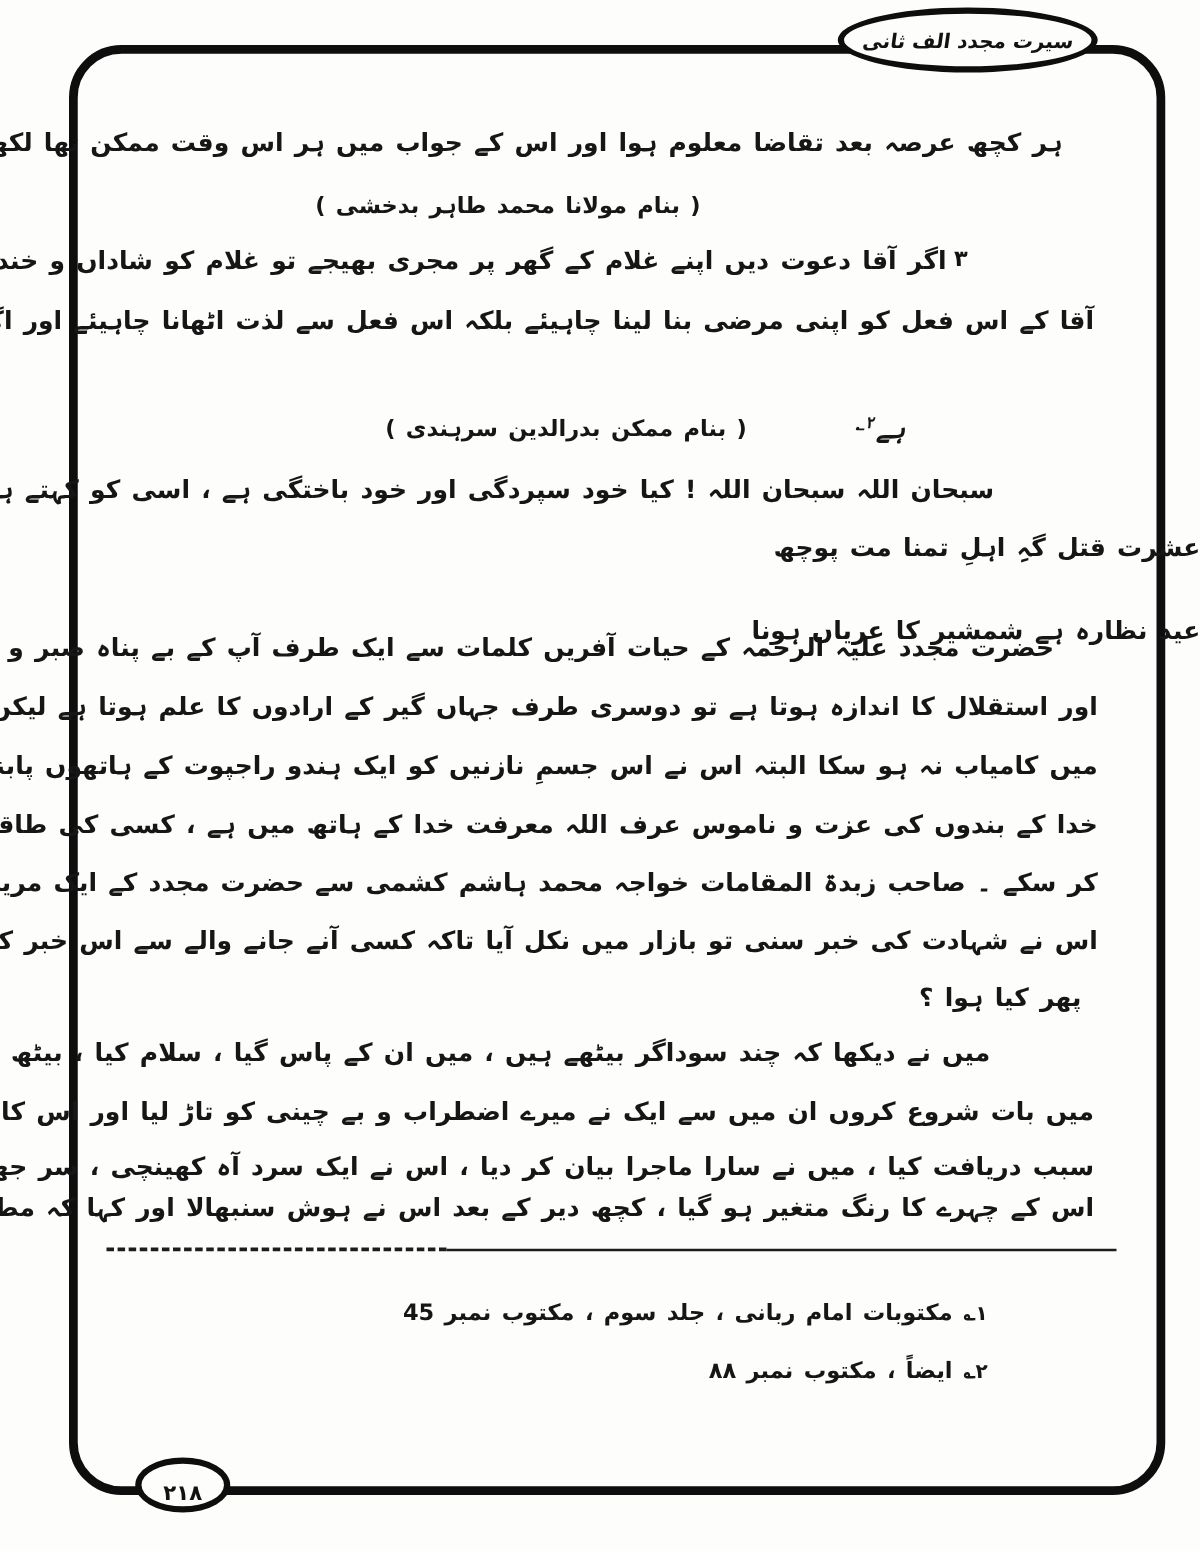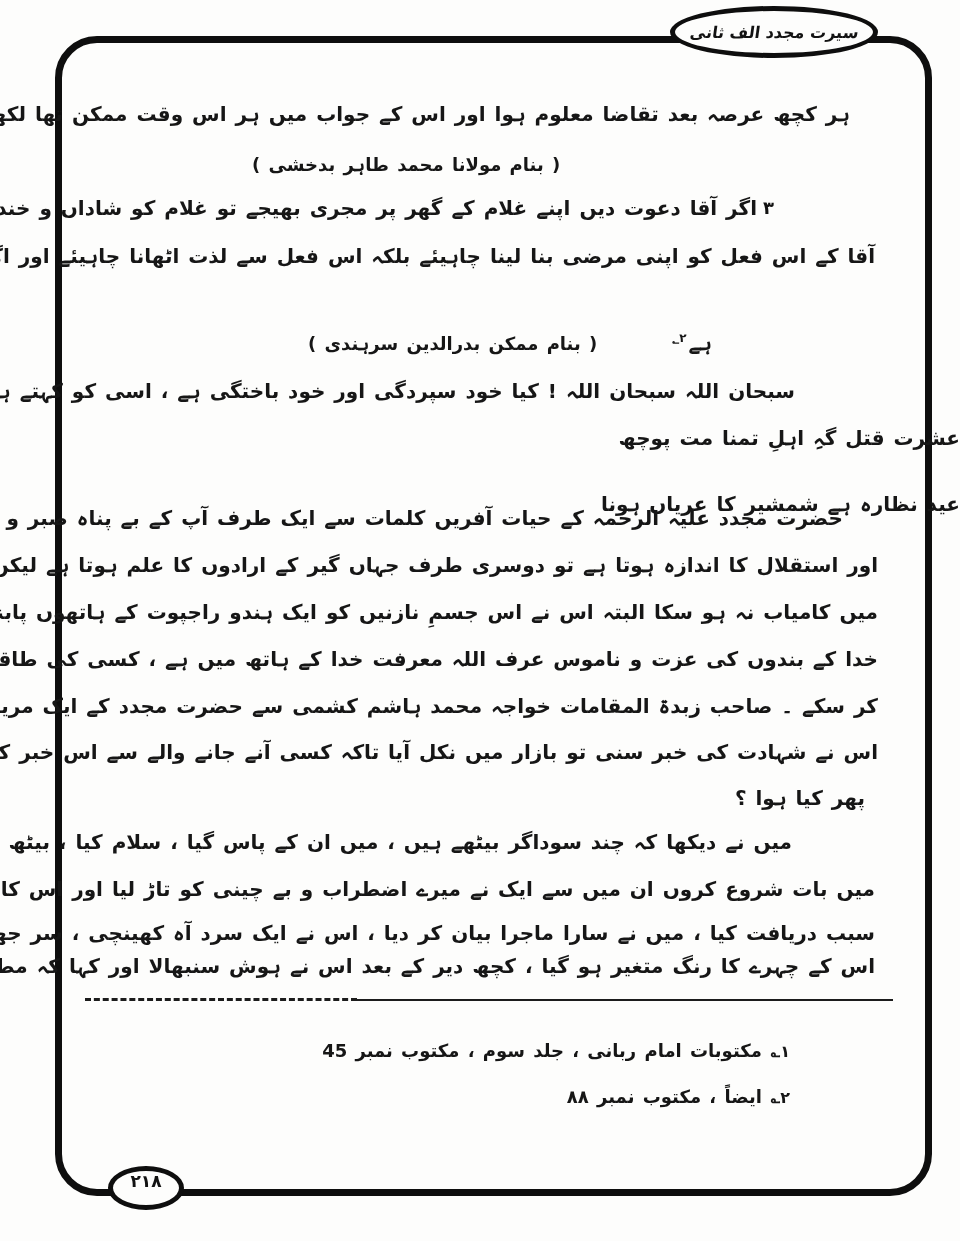"ہے؂۲" div.l { font-style: none -> italic; right: 248px -> 236px }
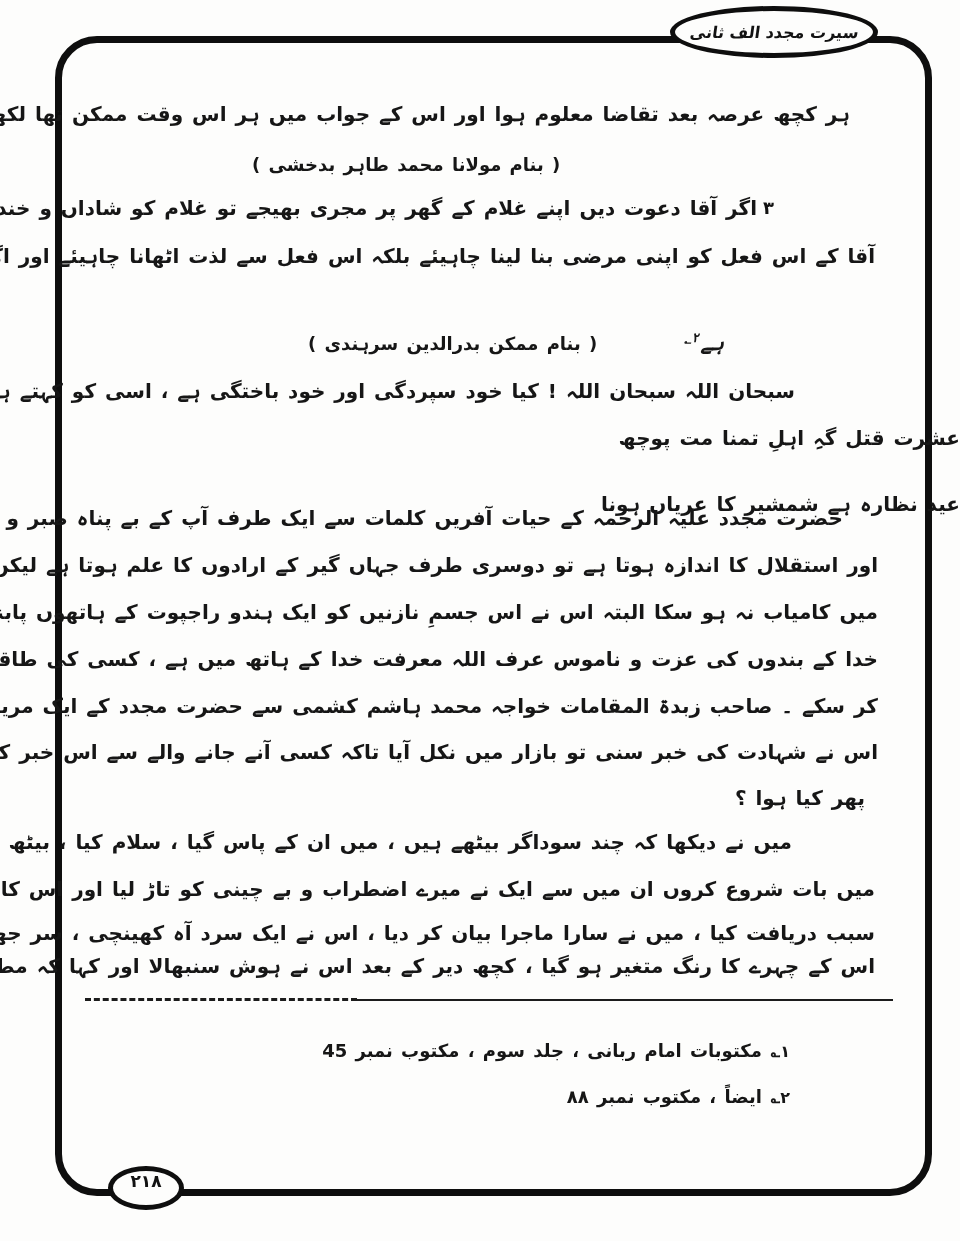"۲۱۸" .pagenum { align-items: flex-start -> flex-end }
